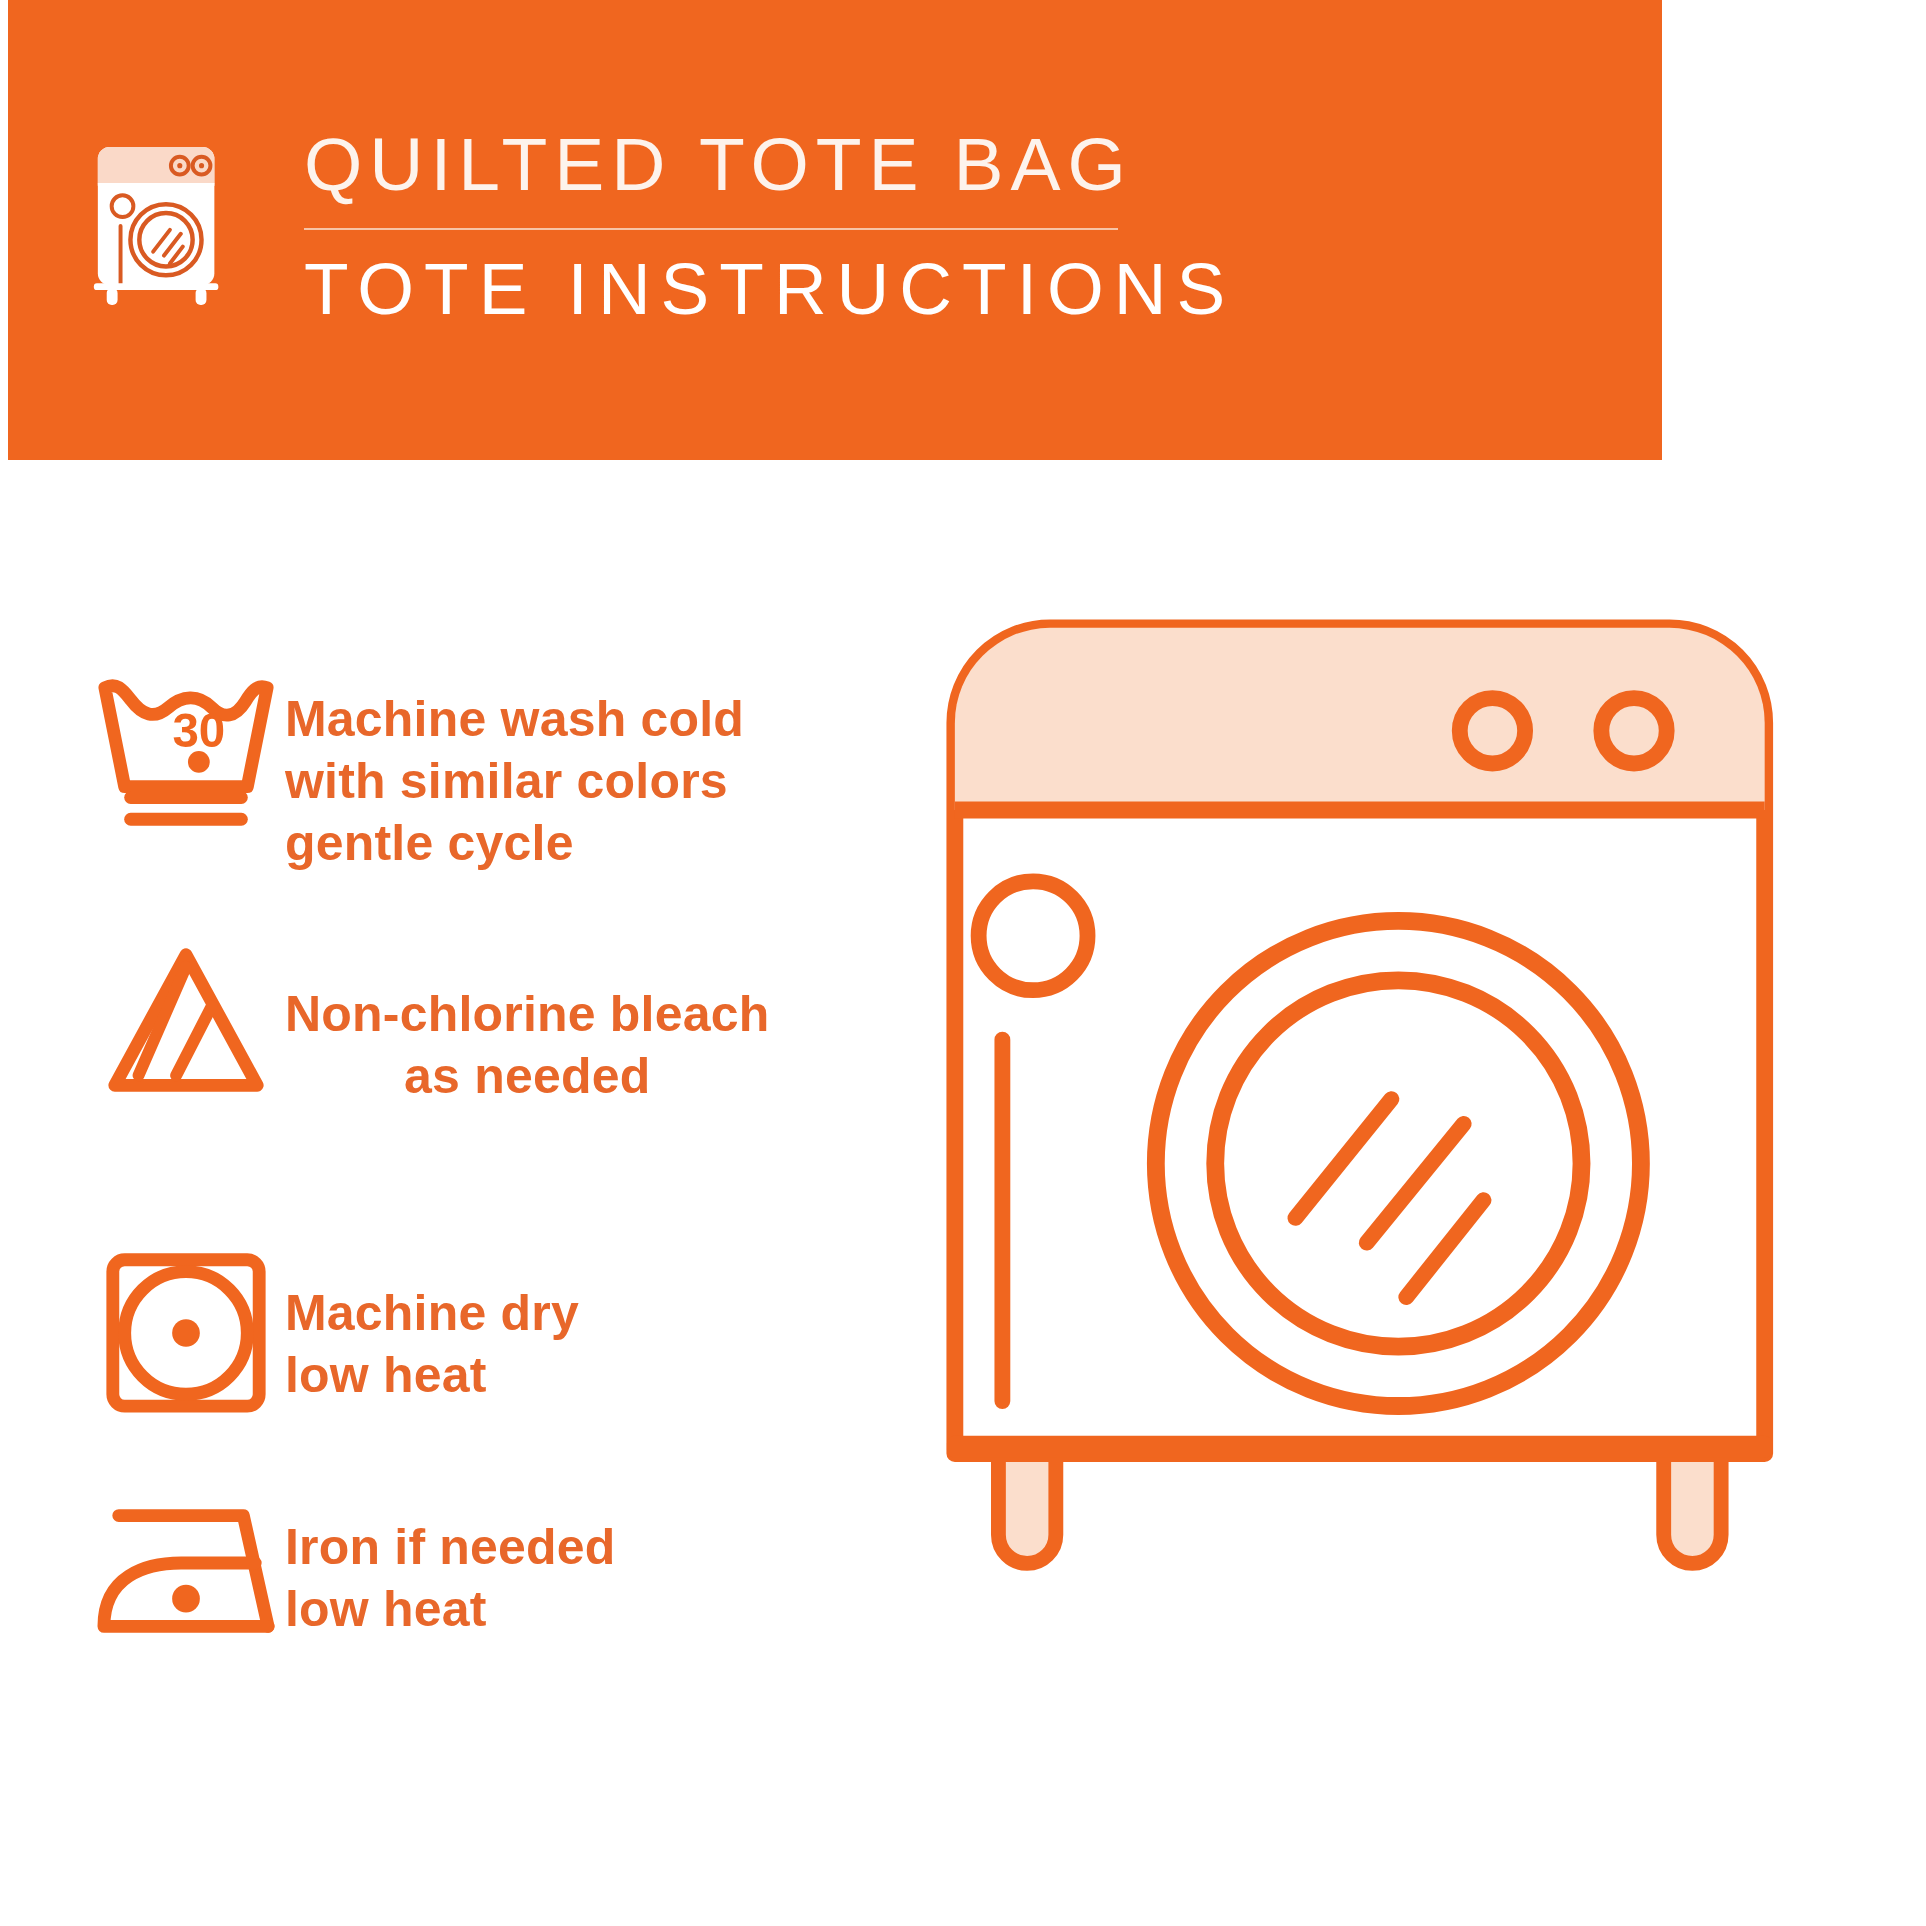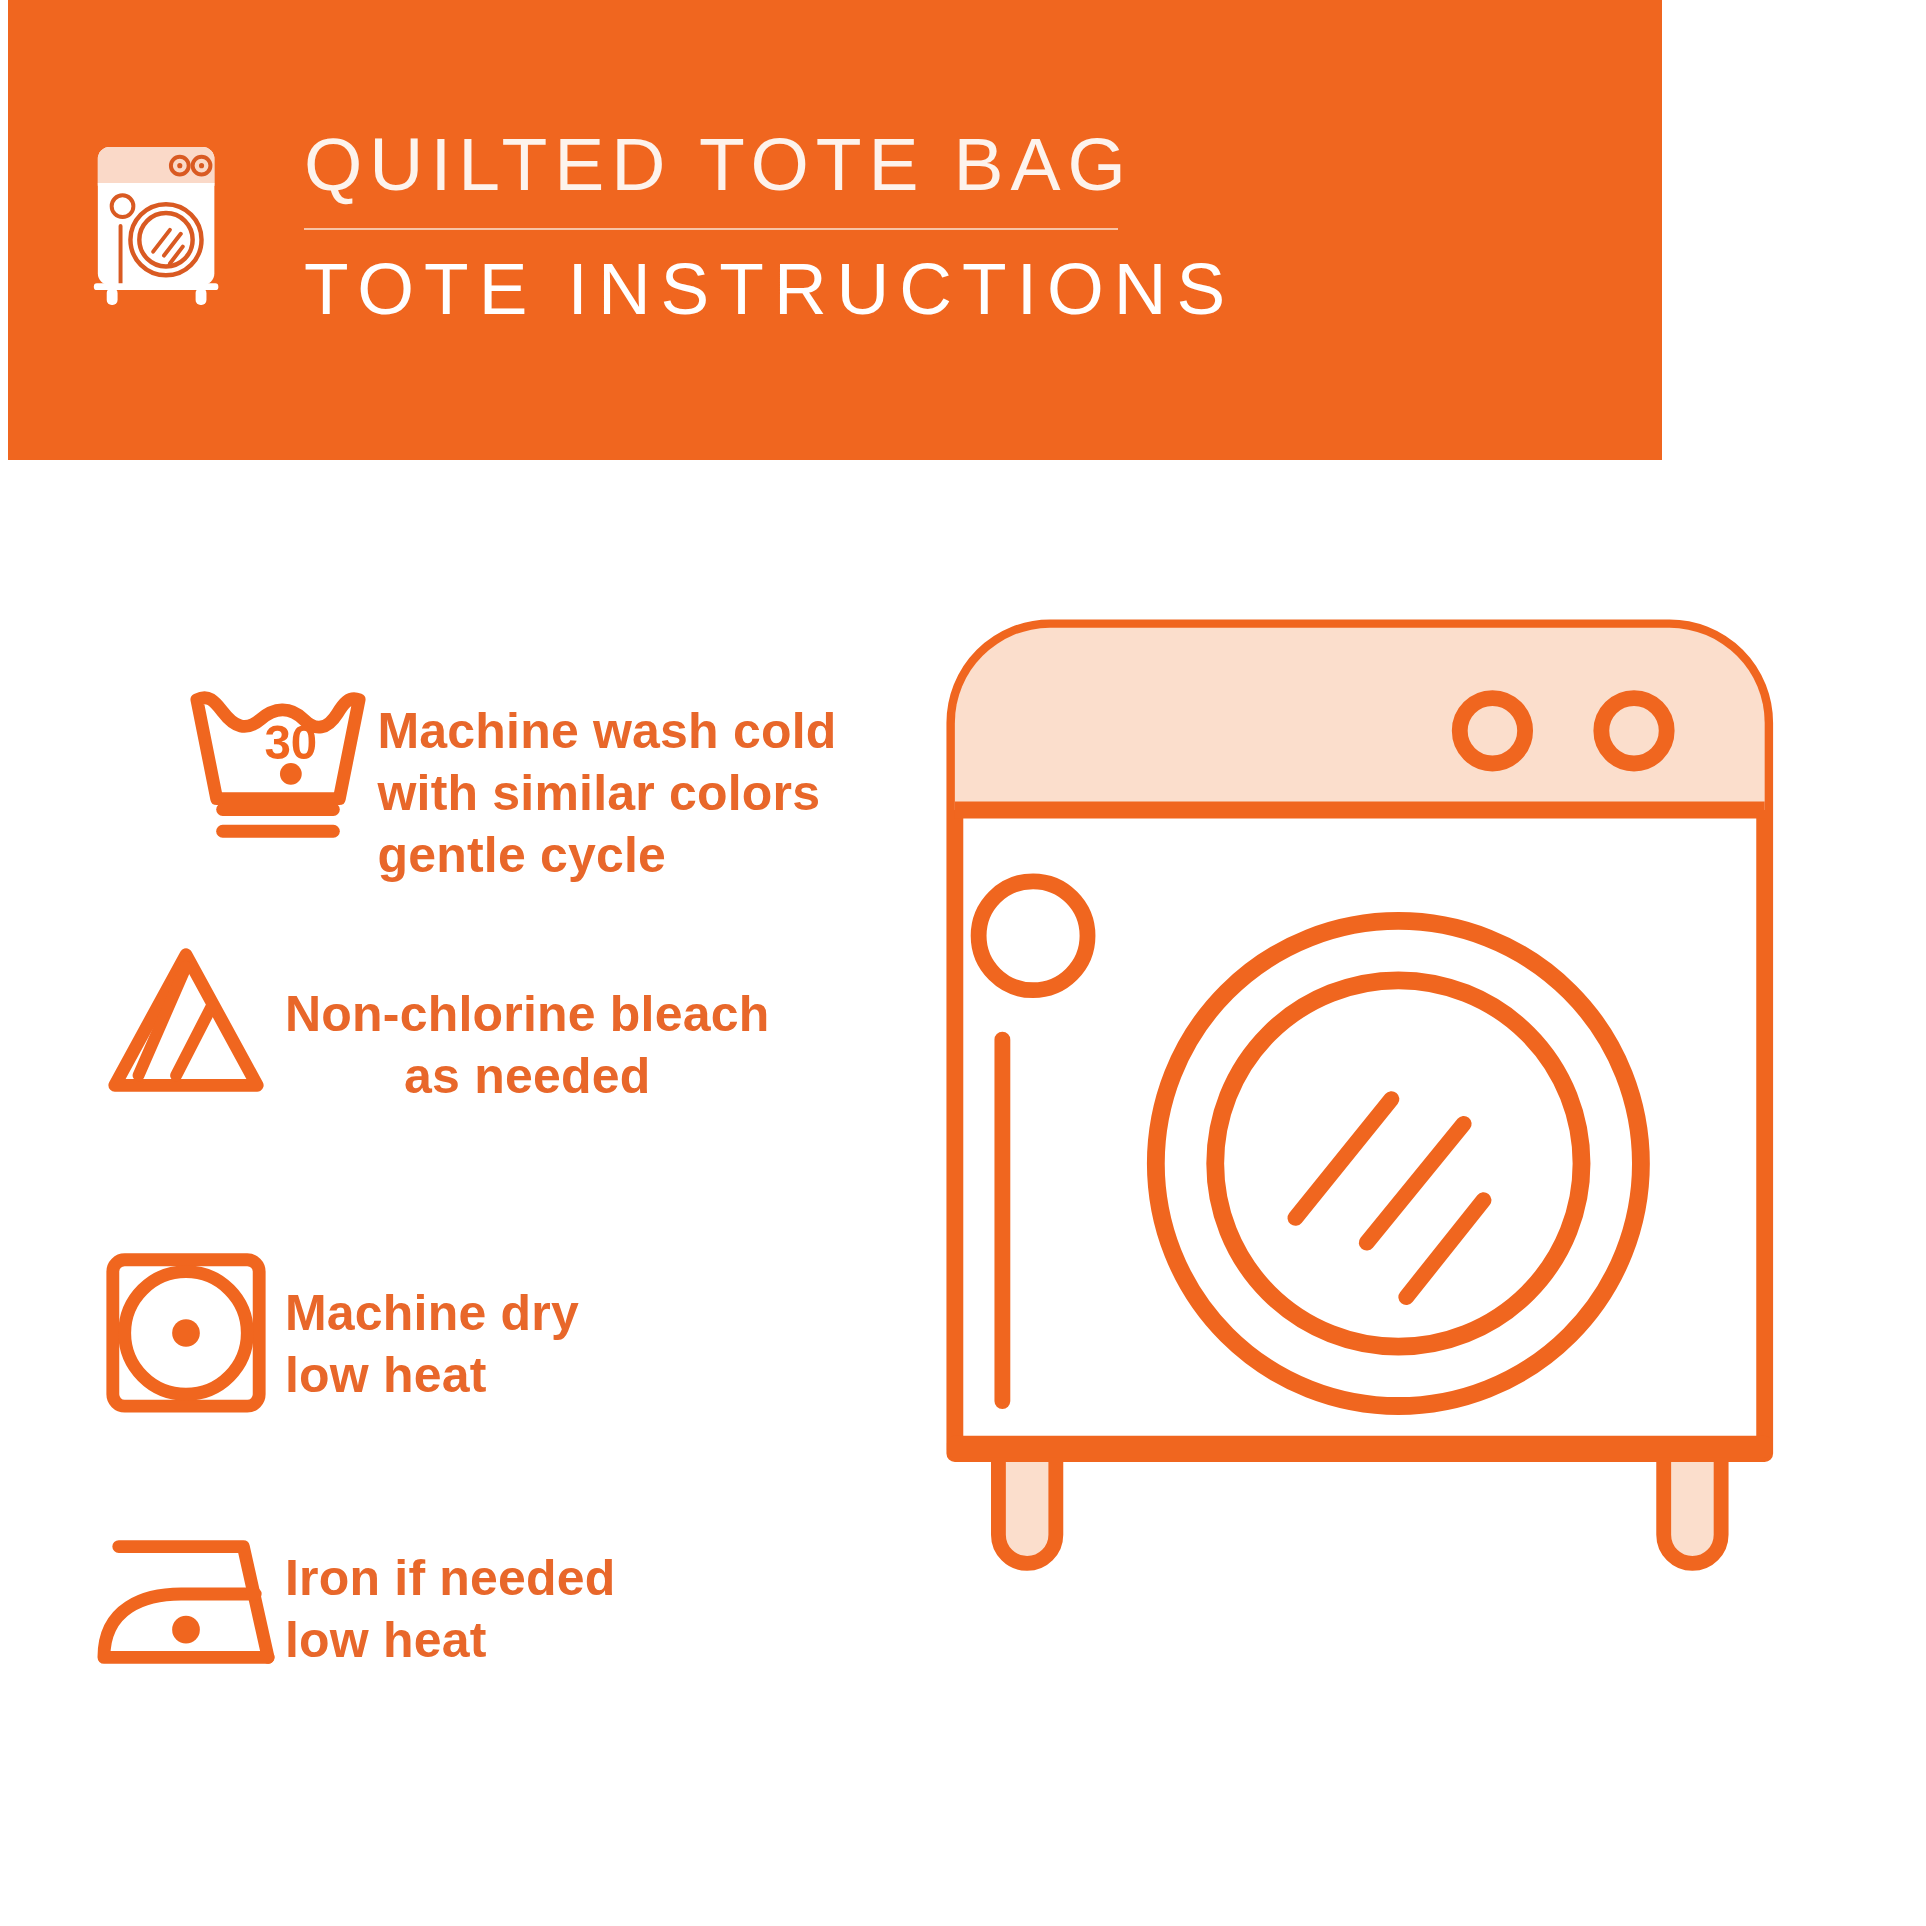"30" .care-item.i0 { justify-content: center -> none; top: 30px -> 18px }
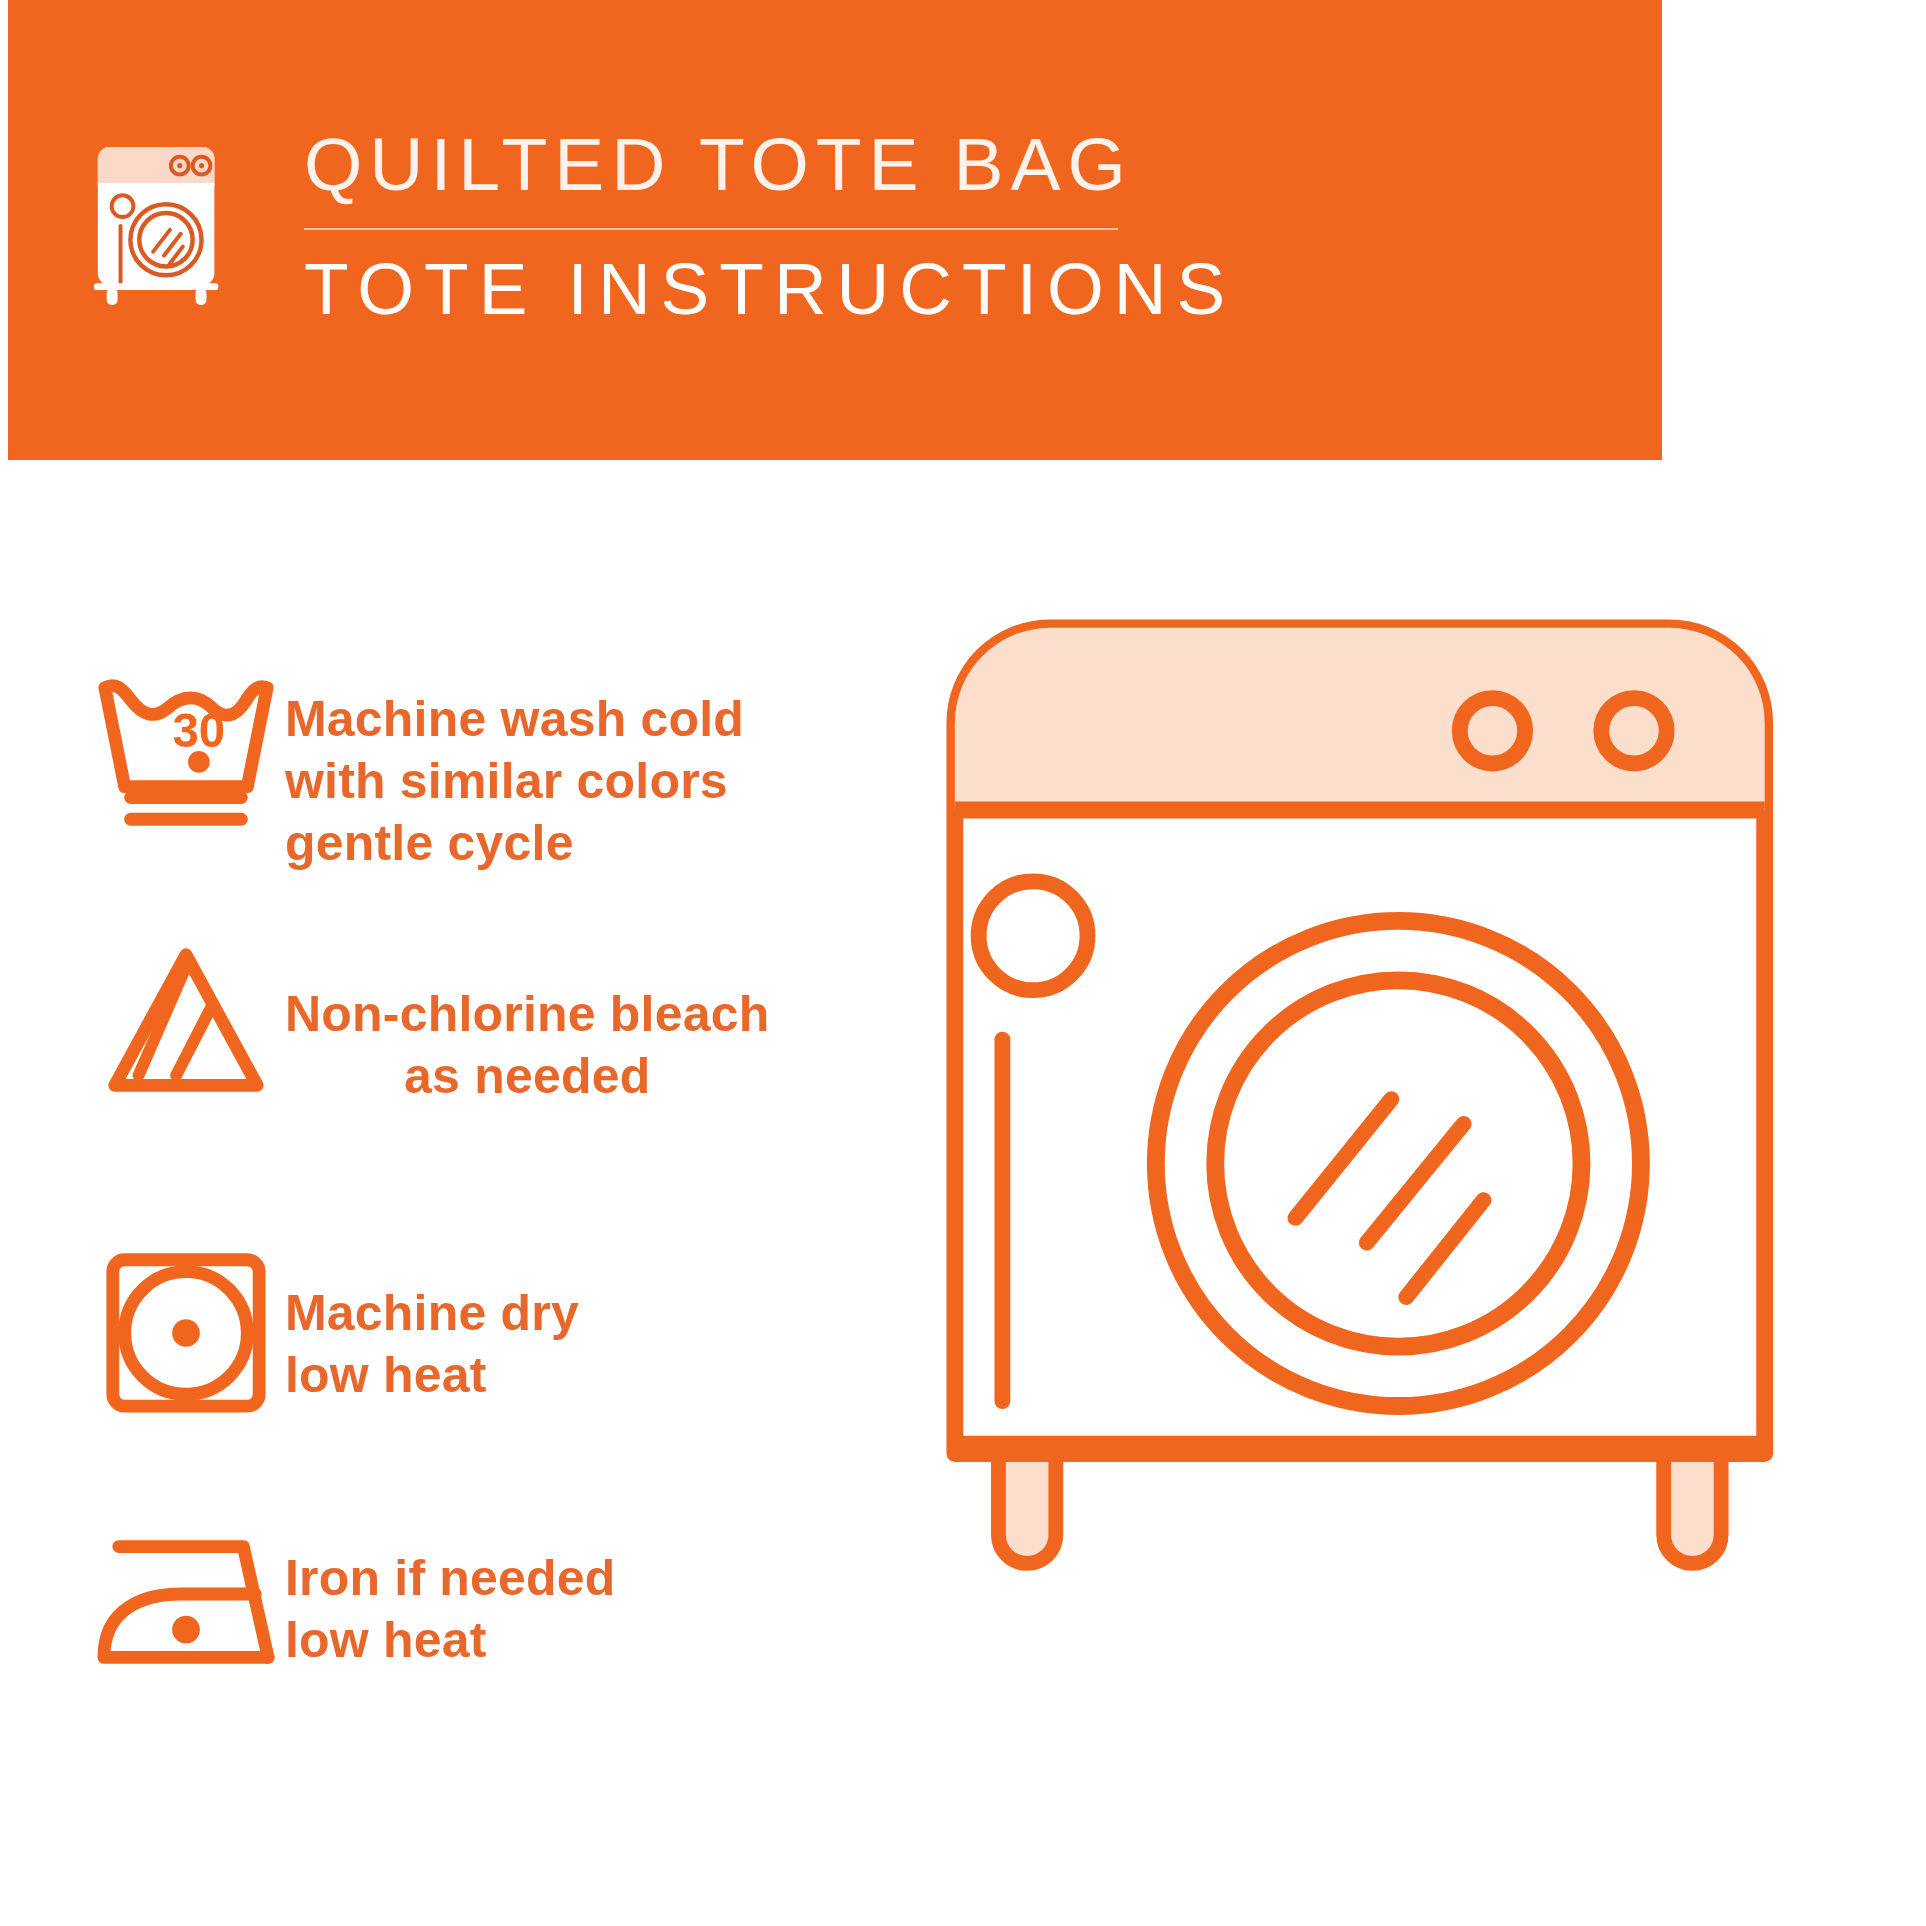"Iron if needed" .care-item.i3 { top: 861px -> 830px }
